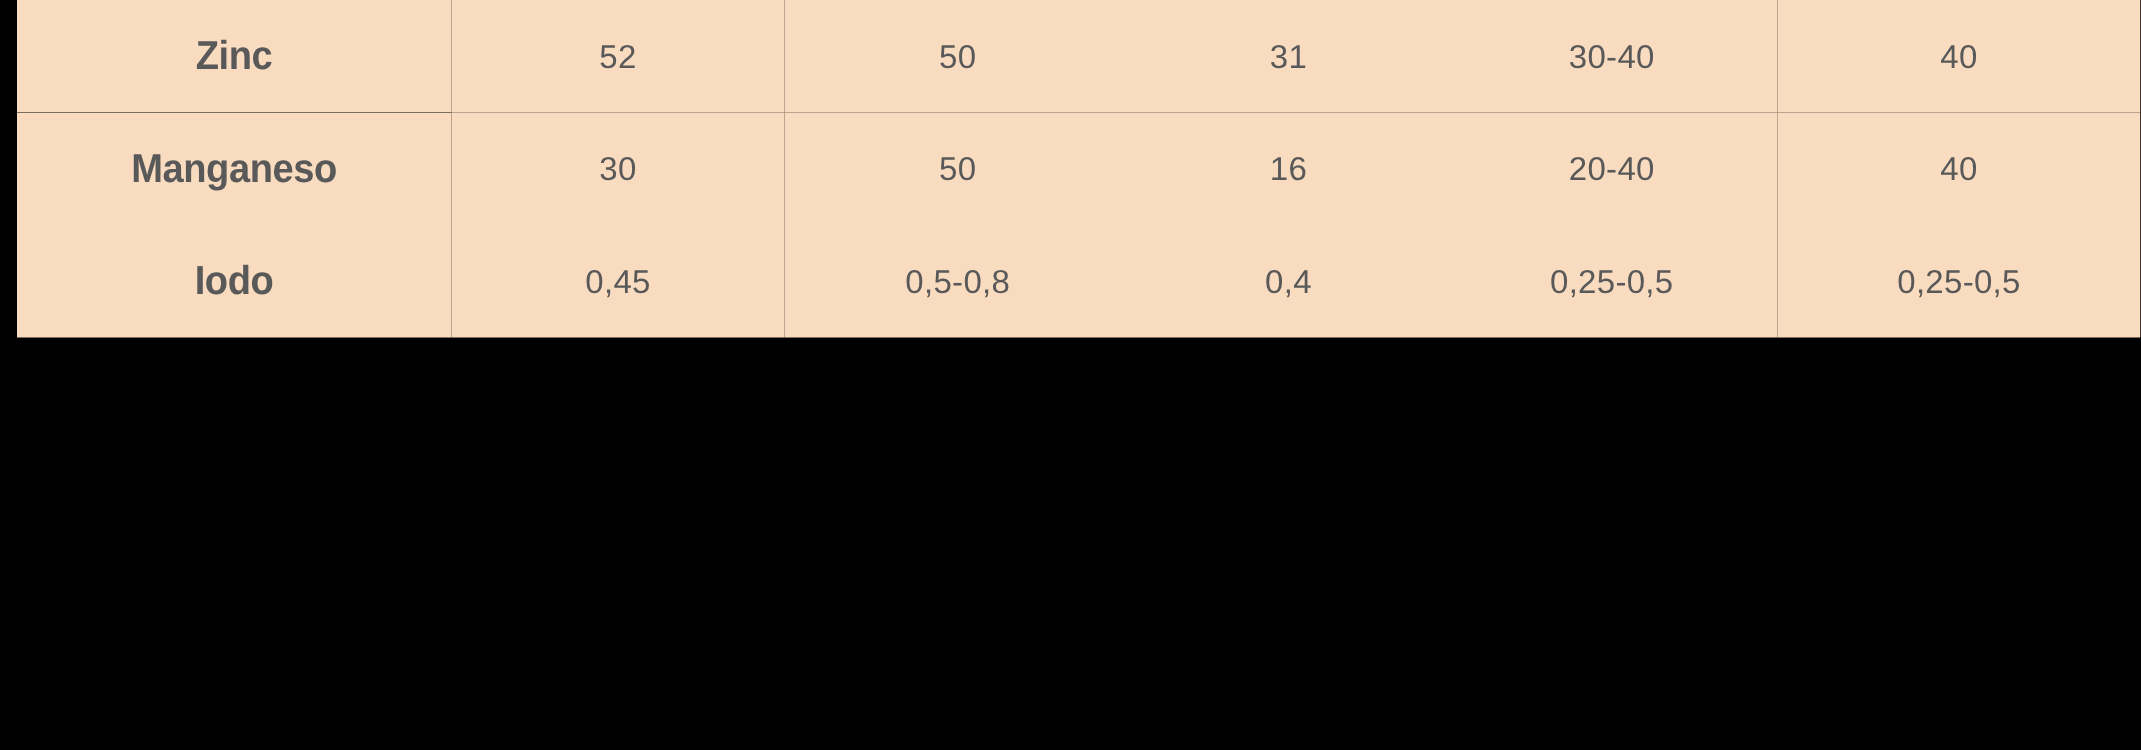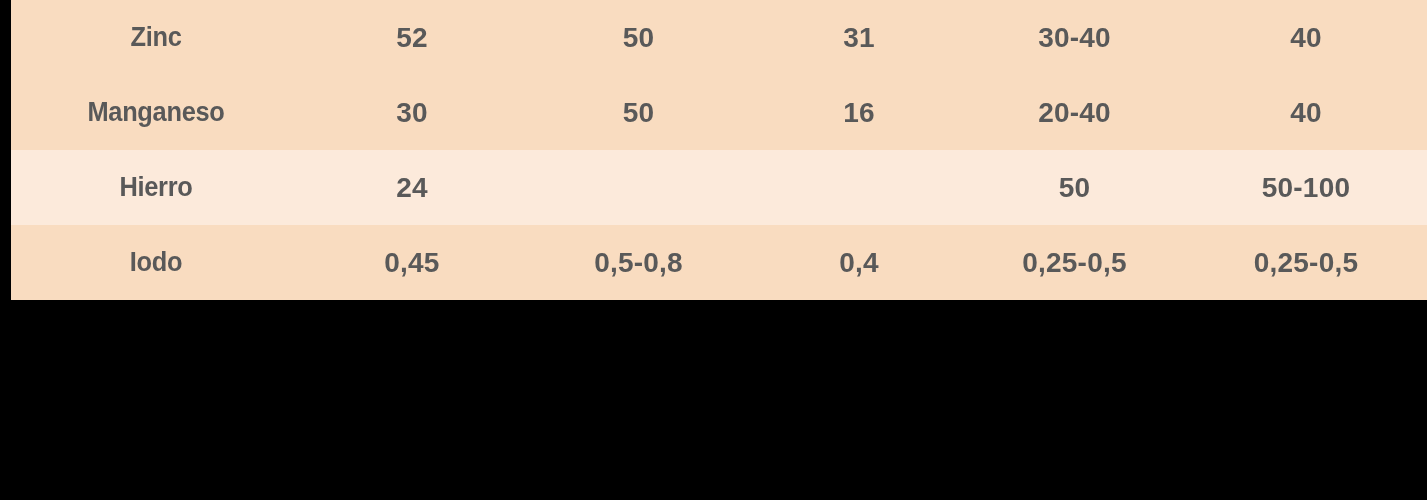"52" td.cell-value { font-size: 28px -> 22px; font-weight: bold -> normal }
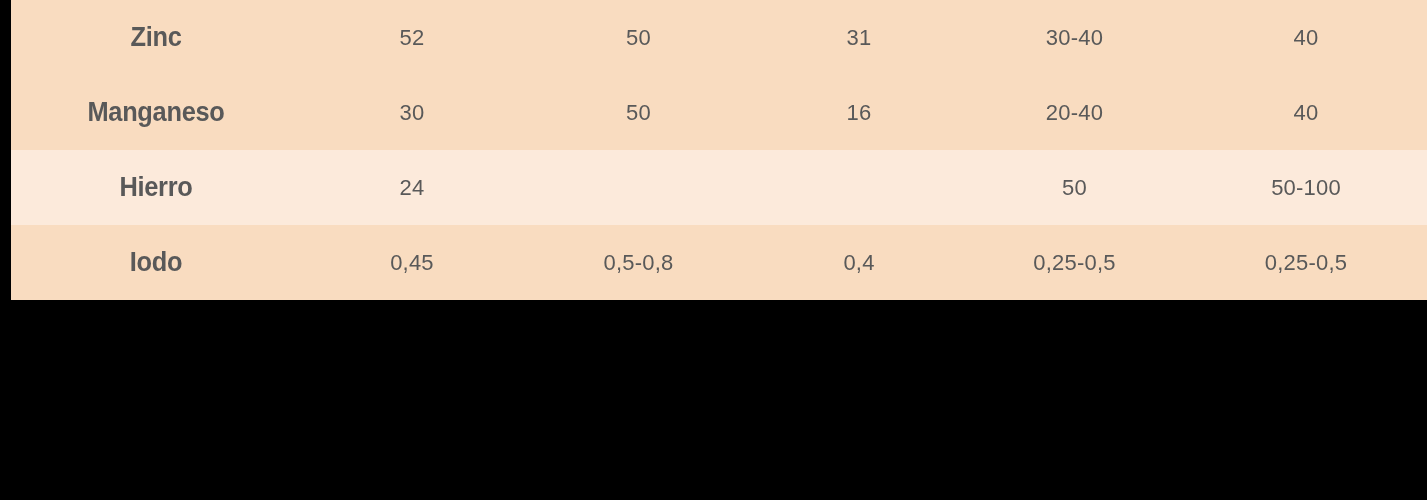"Hierro" tr.row-shade-light { html: <tr> <td>Hierro</td> <td>24</td> <td></td> <td></td> <td>50</td> <td>50-100</td> </tr> -> none }
